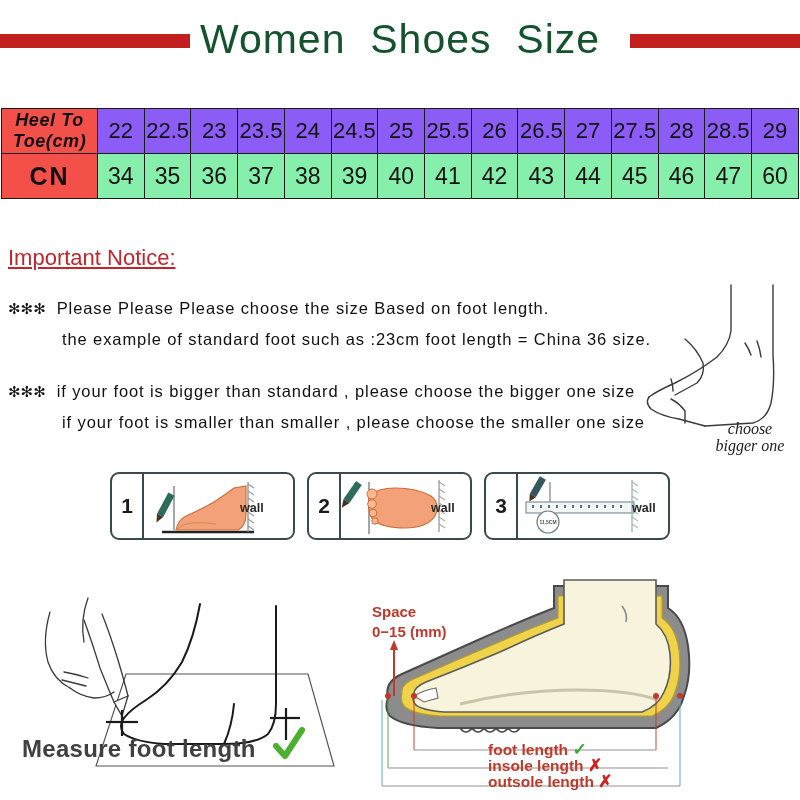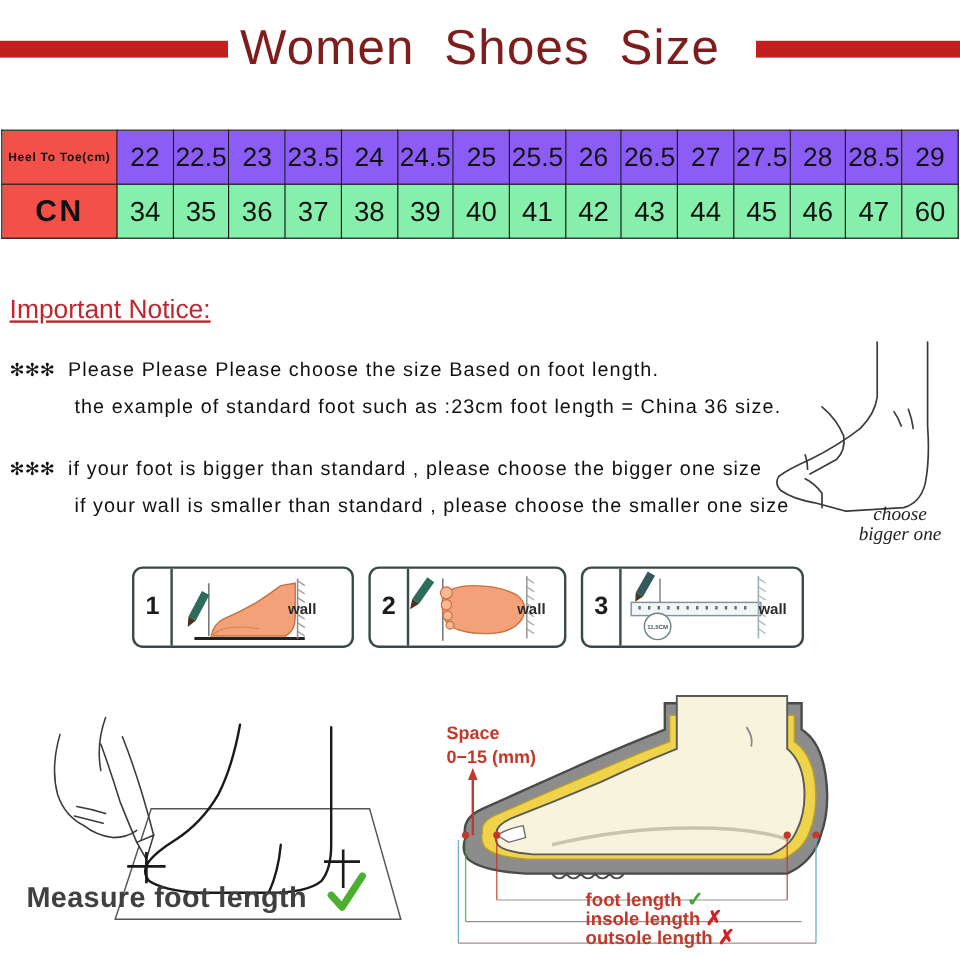"Women Shoes Size" #header-title { color: #7f1d1d -> #14532d }
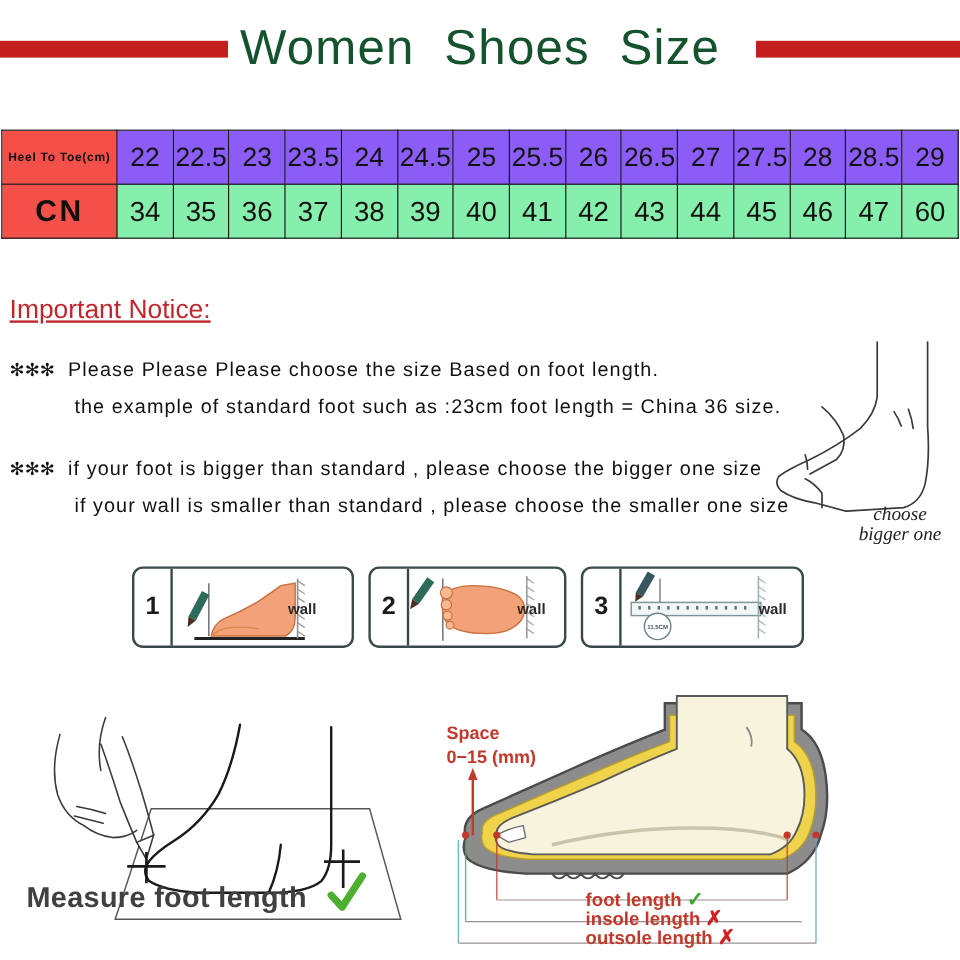"Heel To Toe(cm)" td.lbl-cm { font-size: 10px -> 18px; font-style: none -> italic }
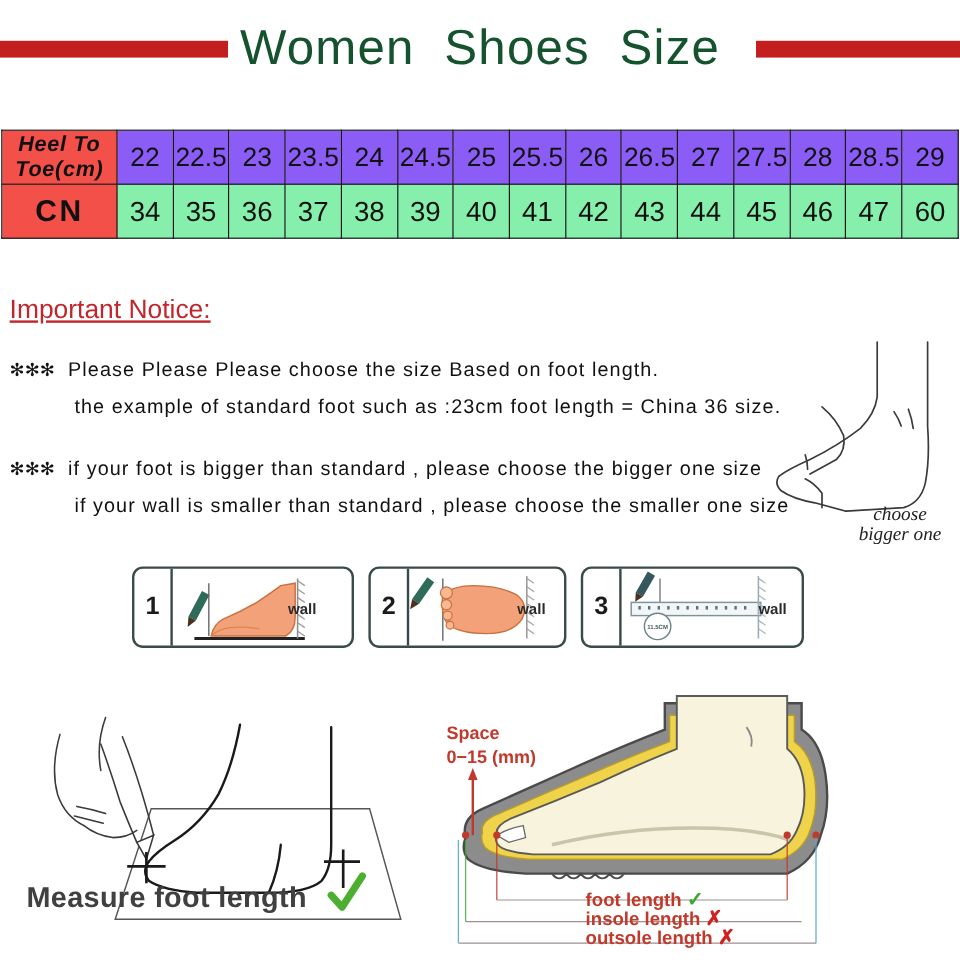"if your wall is smaller" div.notice-line { text: wall is smaller than standard -> foot is smaller than smaller }
